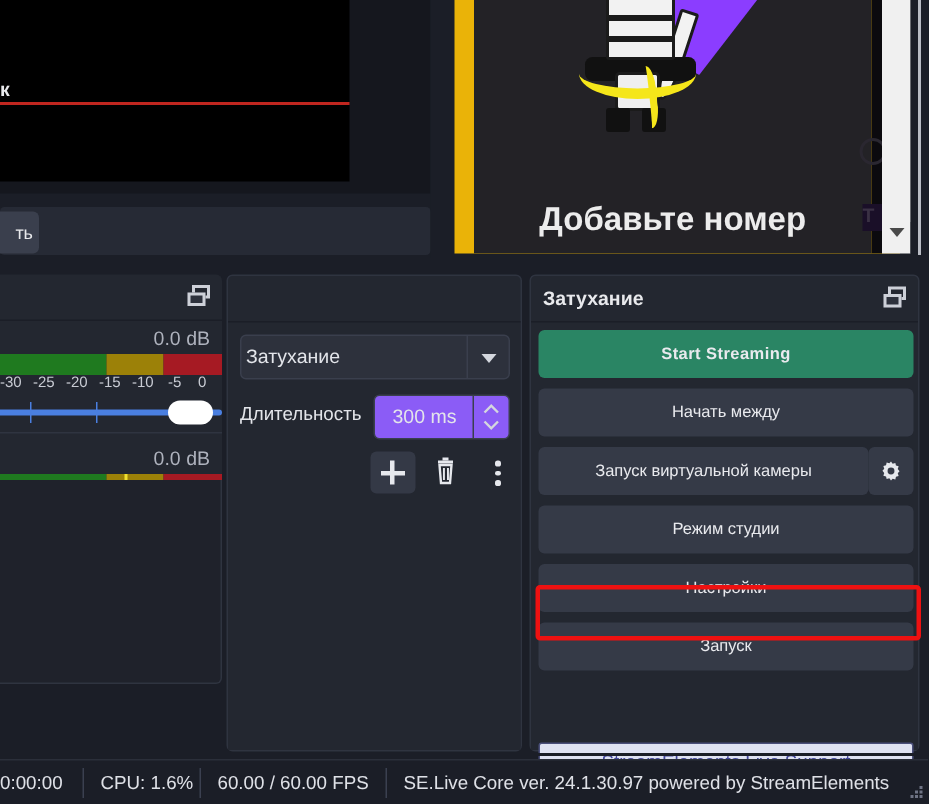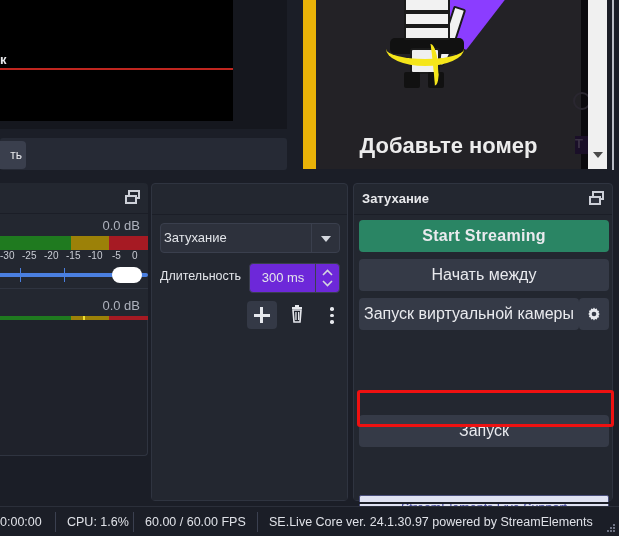"Start Streaming" .cbtn { font-size: 16px -> 11px }
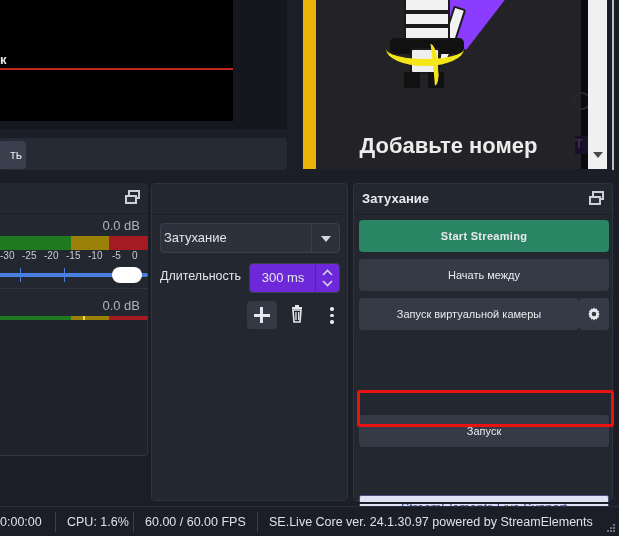"300 ms" .spin { background: #6d28d9 -> #8b5cf6 }
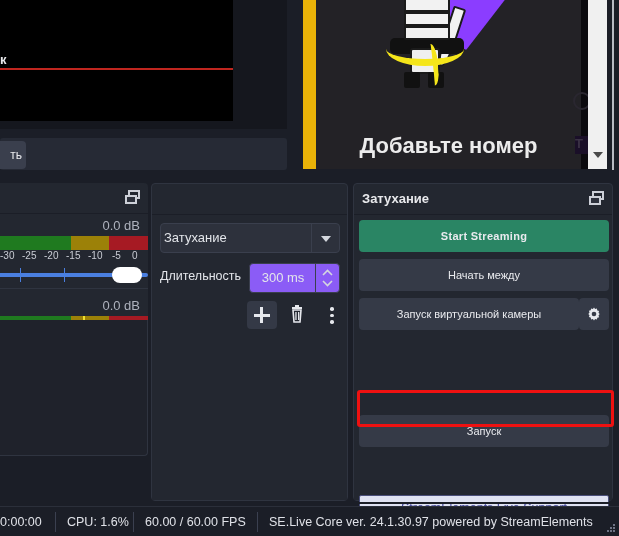"Режим студии" div.cbtn { html: none -> <div>Режим студии</div> }
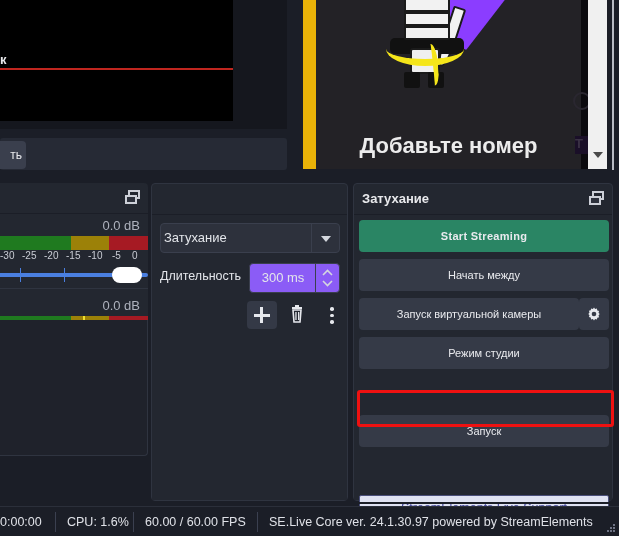"Настройки" div.cbtn { html: none -> <div>Настройки</div> }
